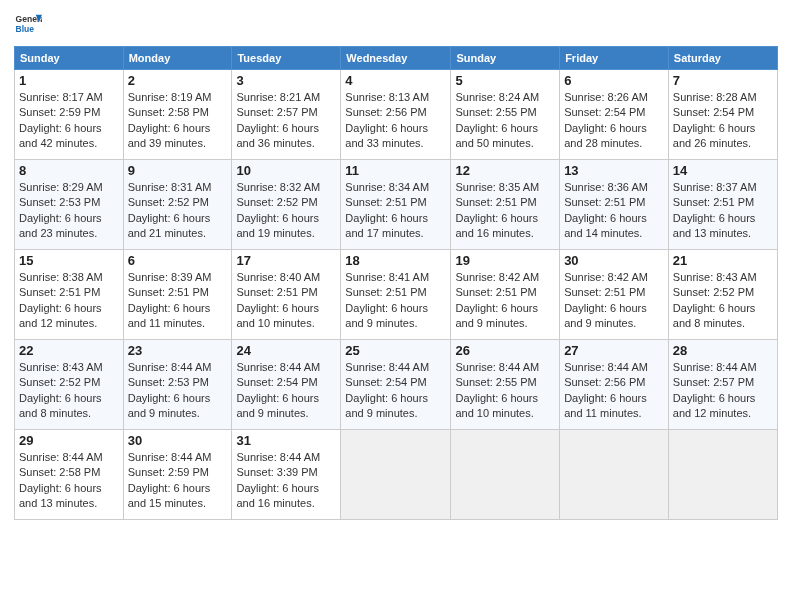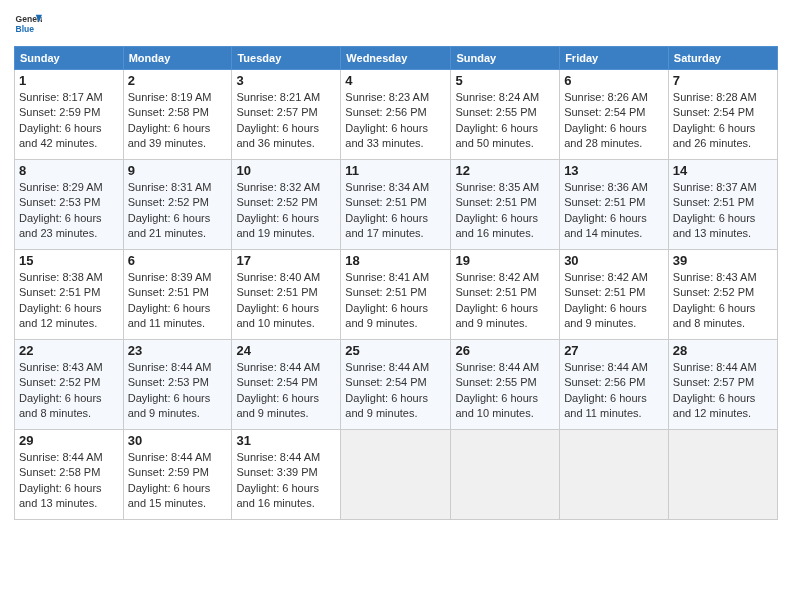"Sunrise: 8:23 AM" span { text: 8:23 -> 8:13 }
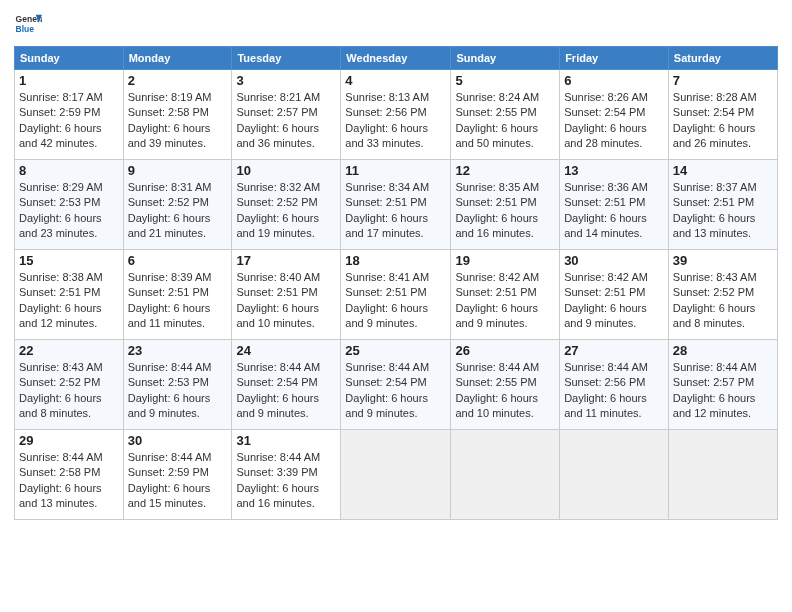"39" span.day-num { text: 39 -> 21 }
